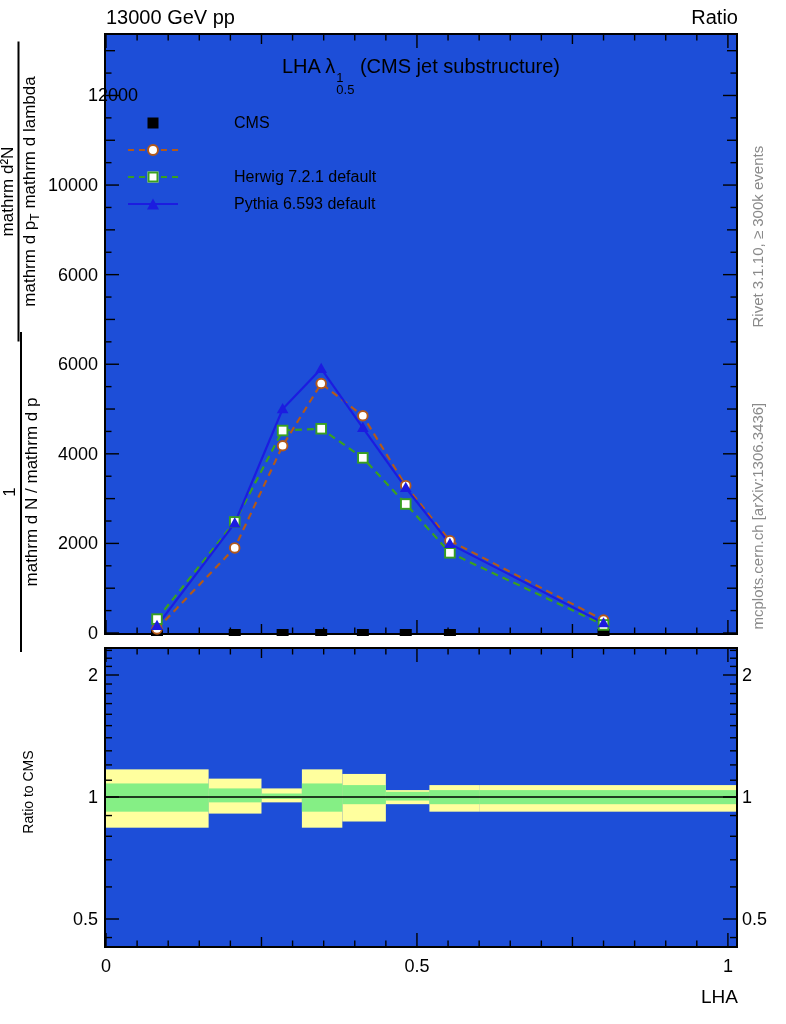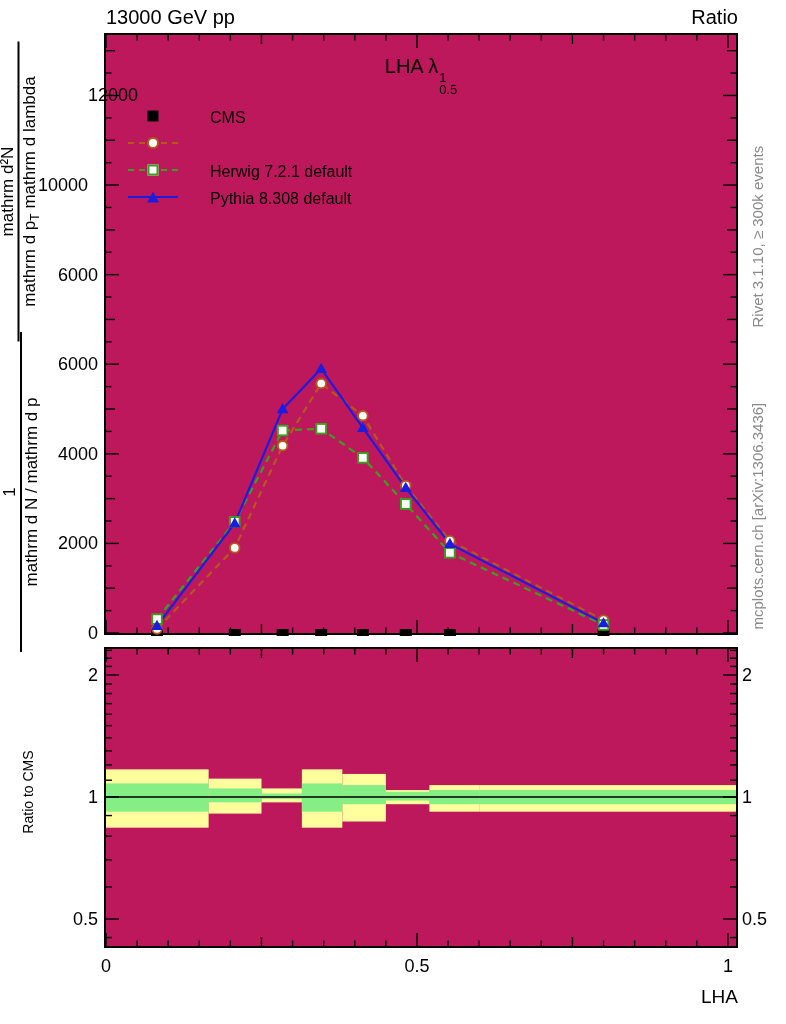"LHA λ" .panel { background: #be185d -> #1d4ed8 }
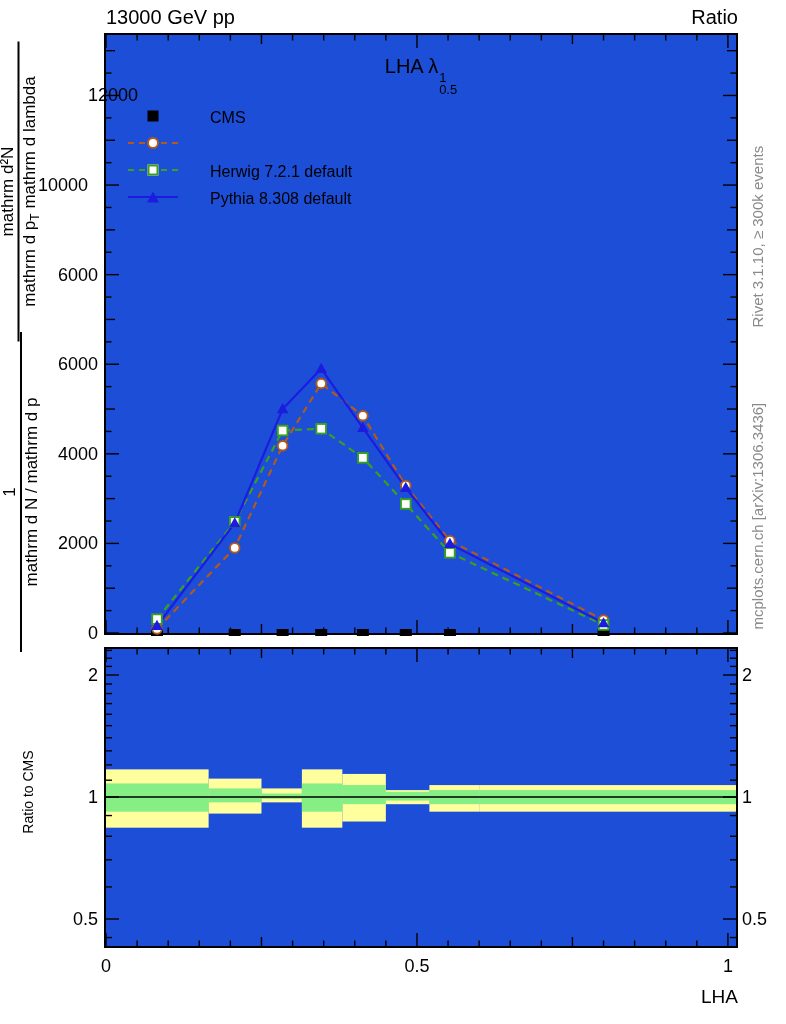"(CMS jet substructure)" span { html: none -> <span> (CMS jet substructure)</span> }
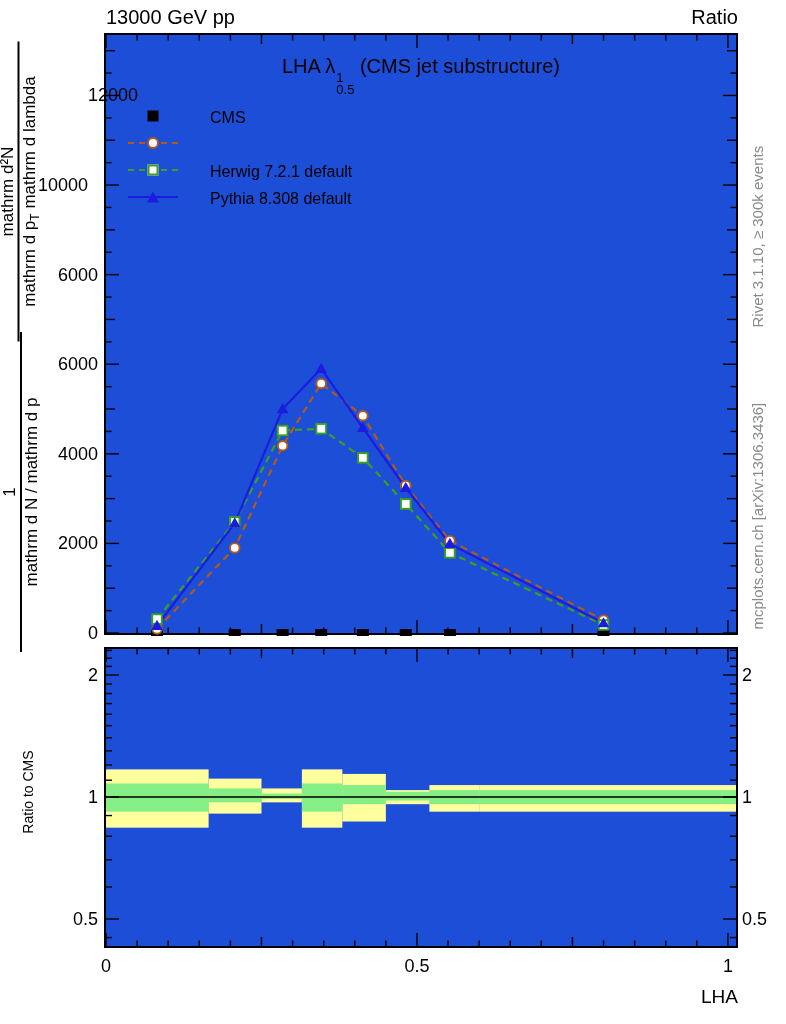"CMS" .lrow { align-items: flex-start -> center; gap: none -> 24px }
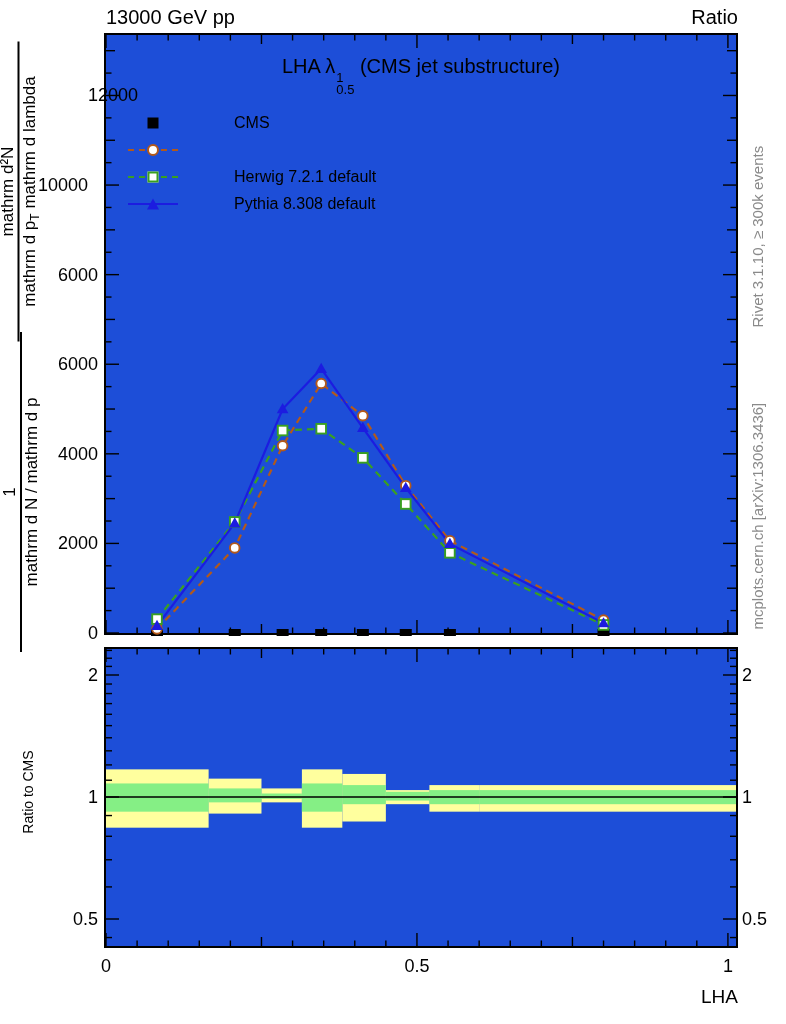"10000" div.ticklabel { text-align: center -> none }
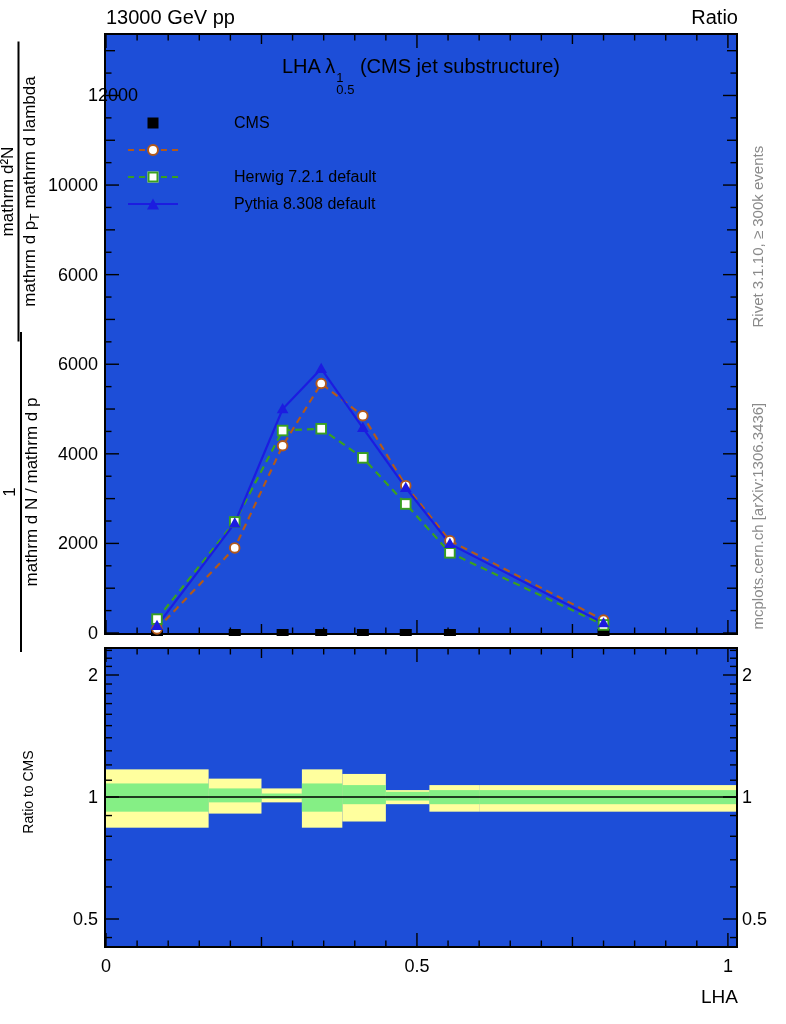"Pythia 8.308 default" span.ltext { text: 8.308 -> 6.593 }
